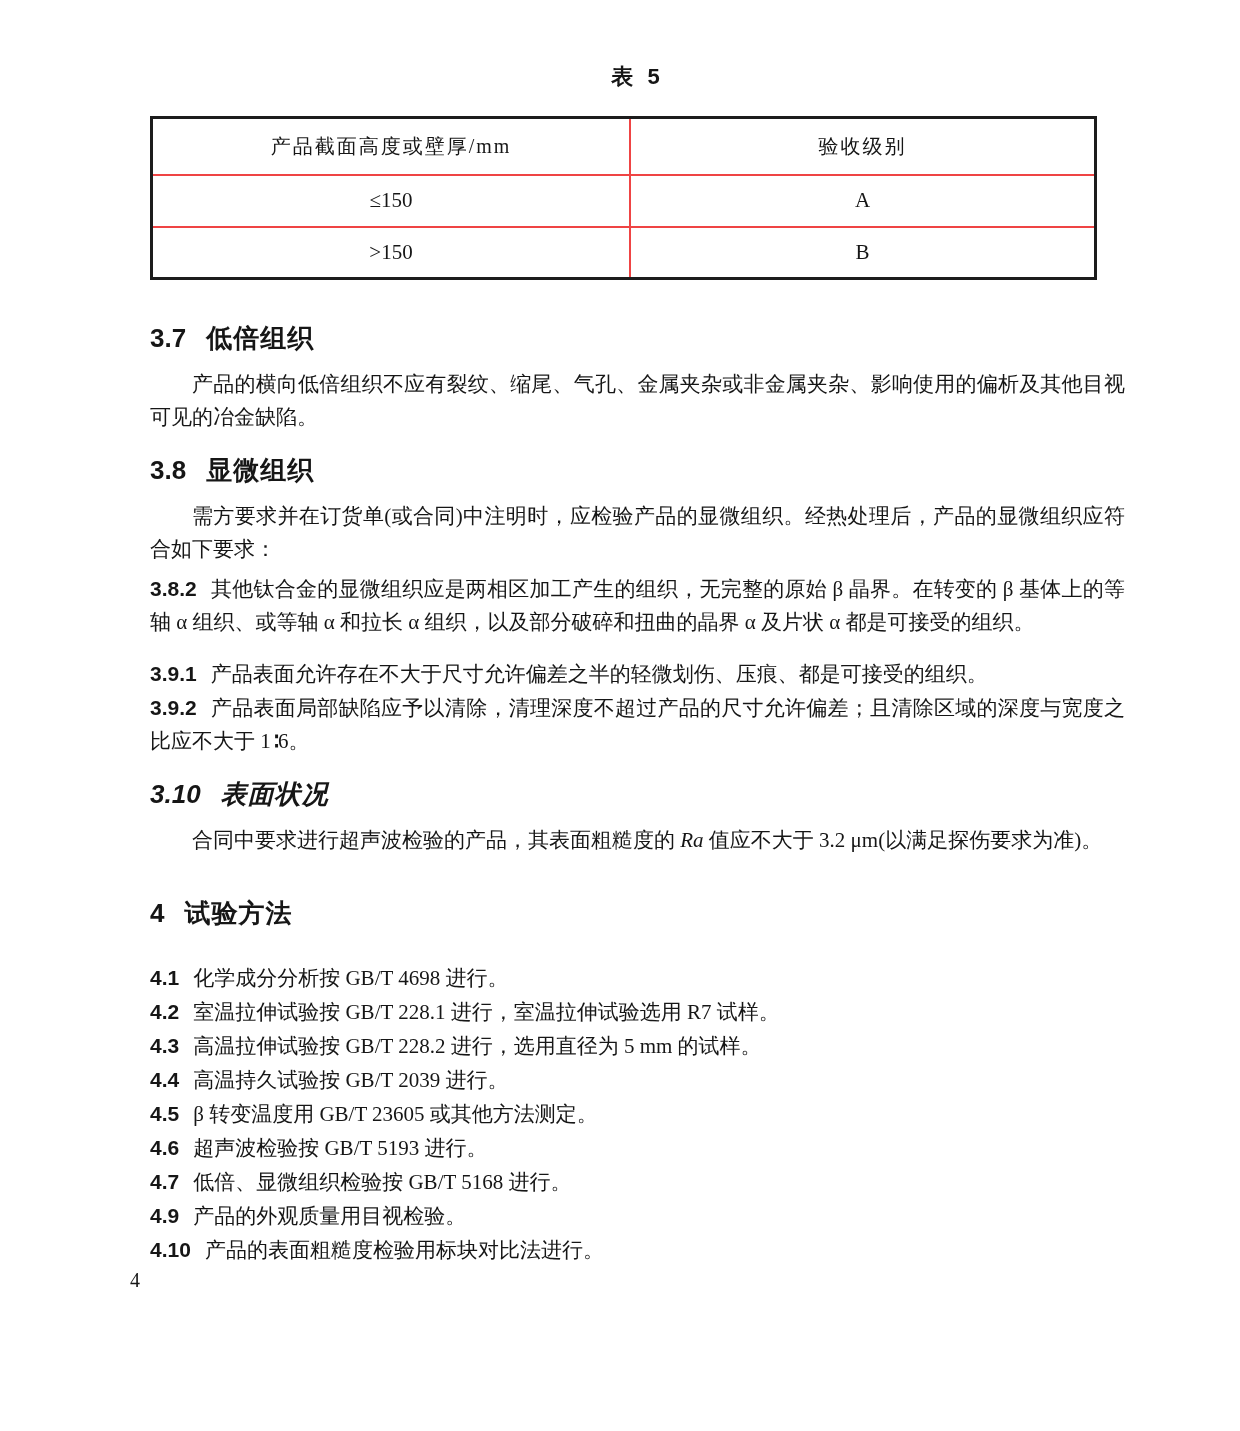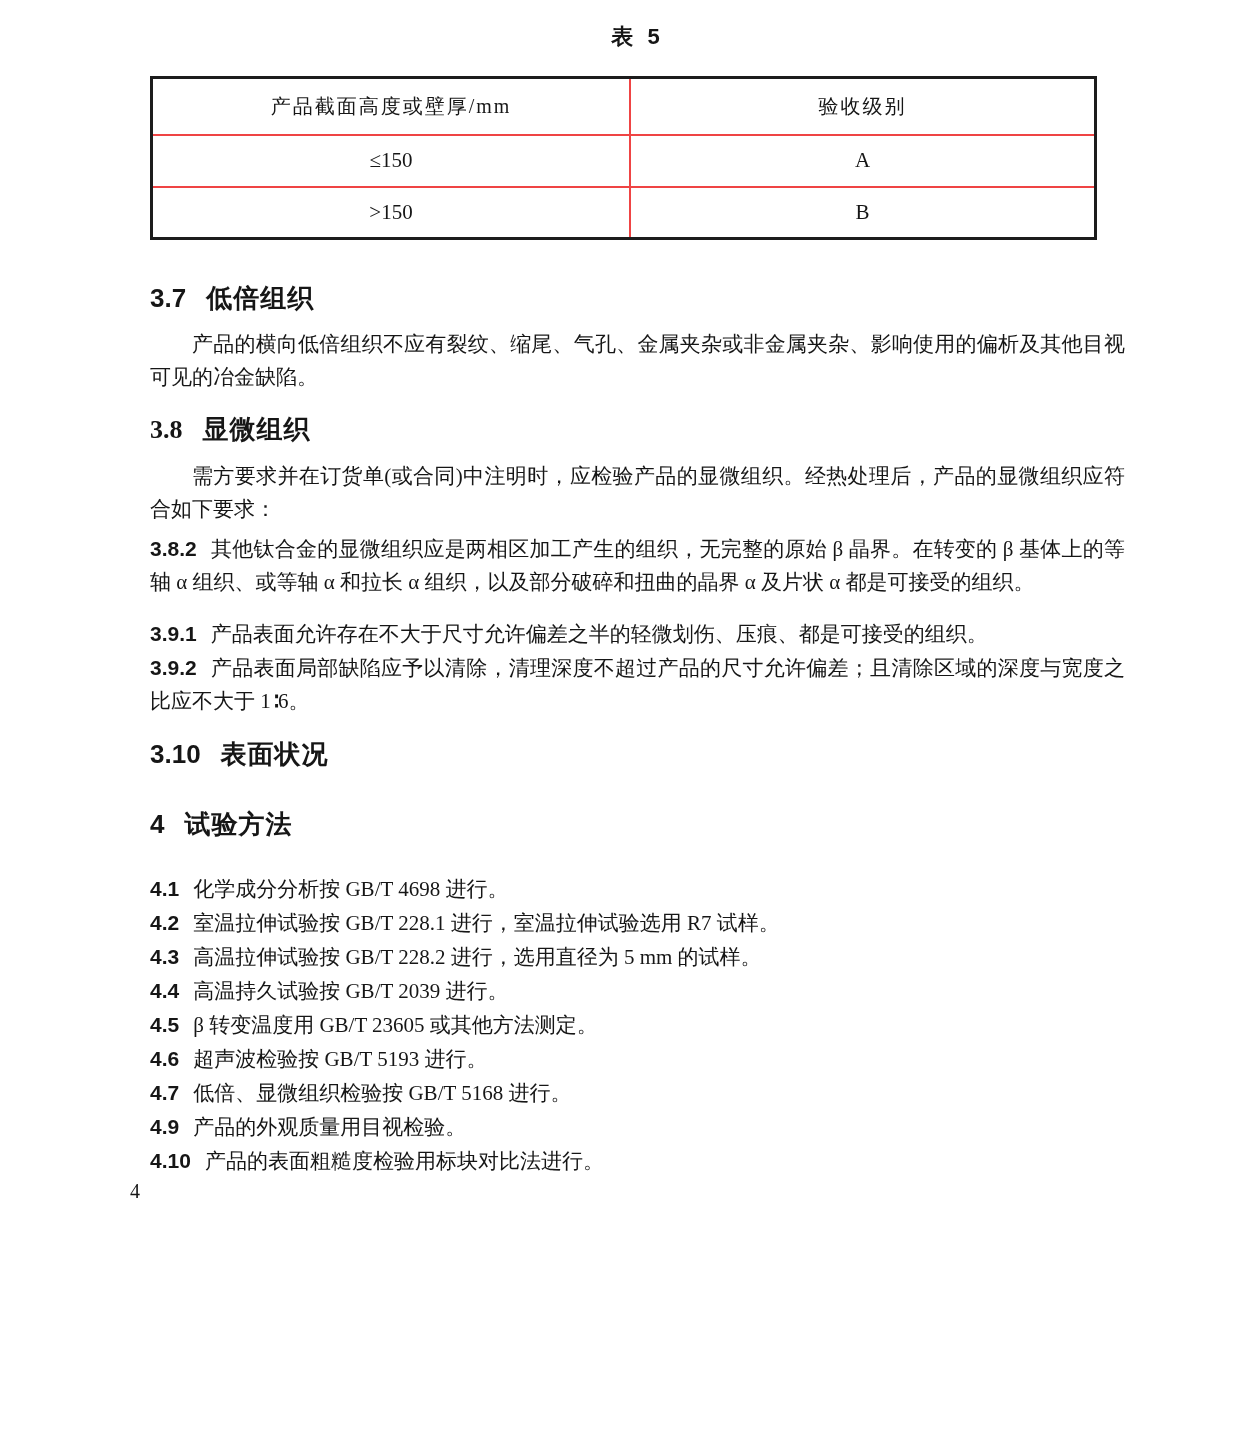"表 5" .content { margin-top: none -> 40px }
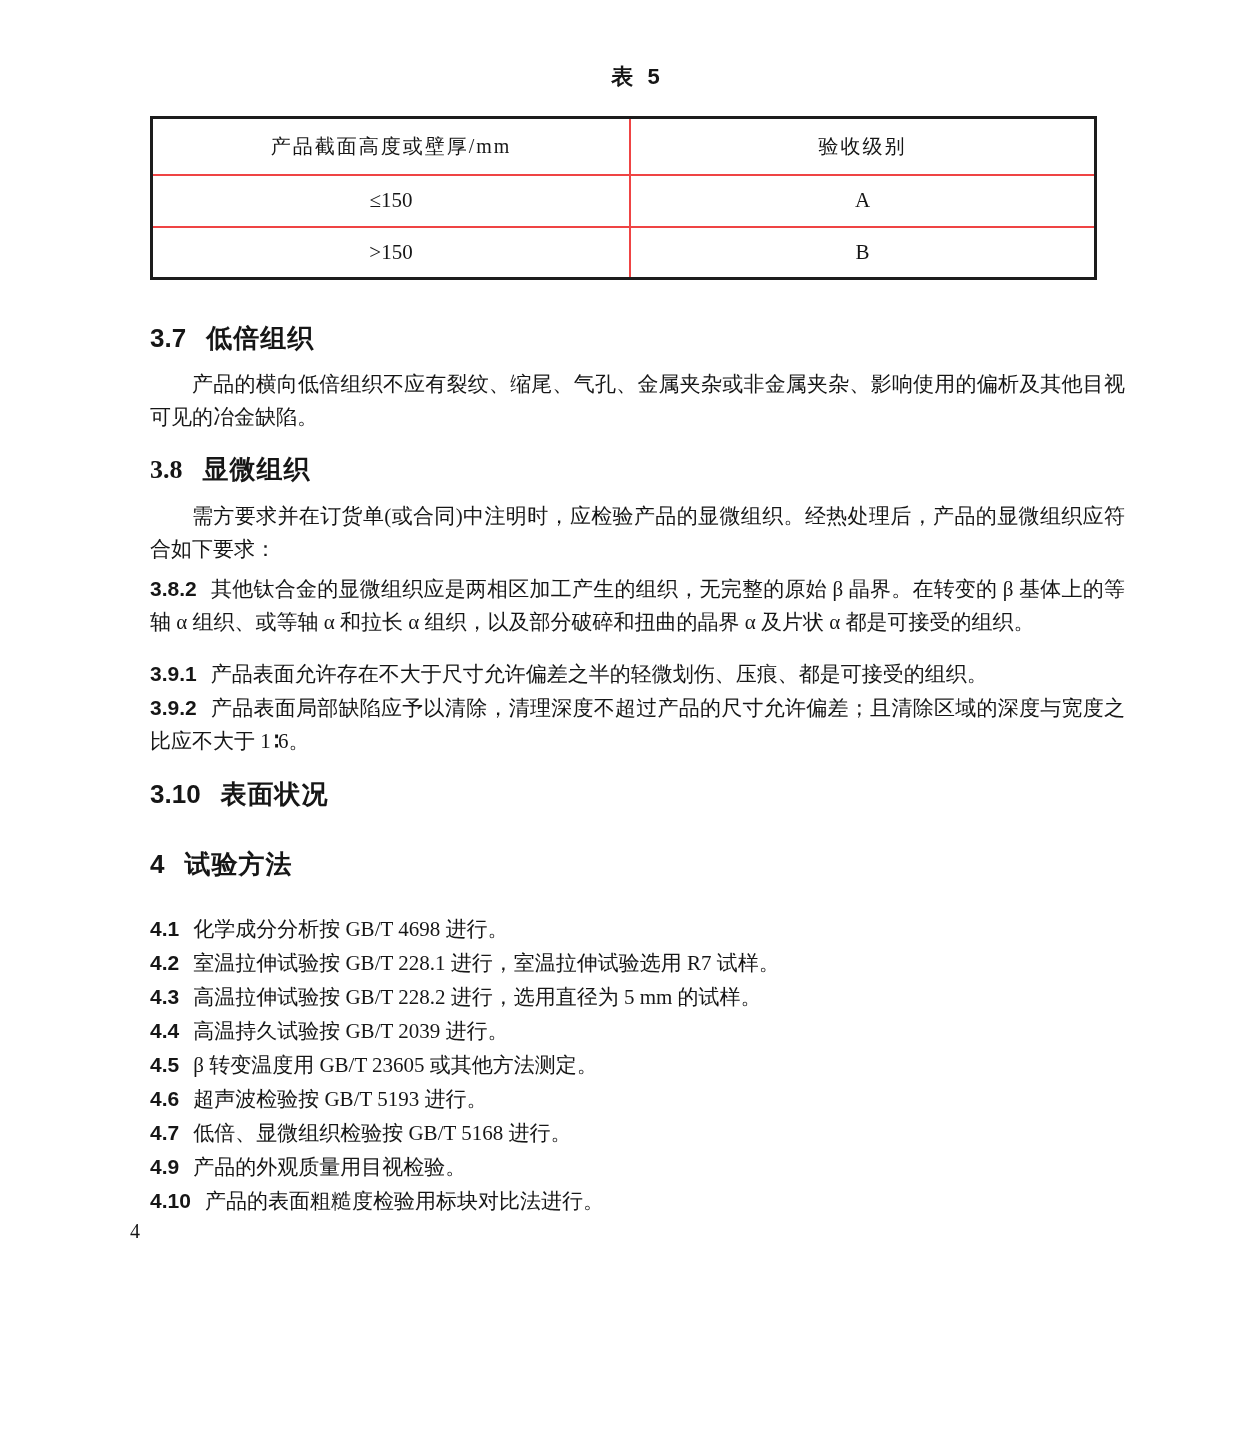"3.8 显微组织" .h38 { font-family: Liberation Serif, serif -> none }
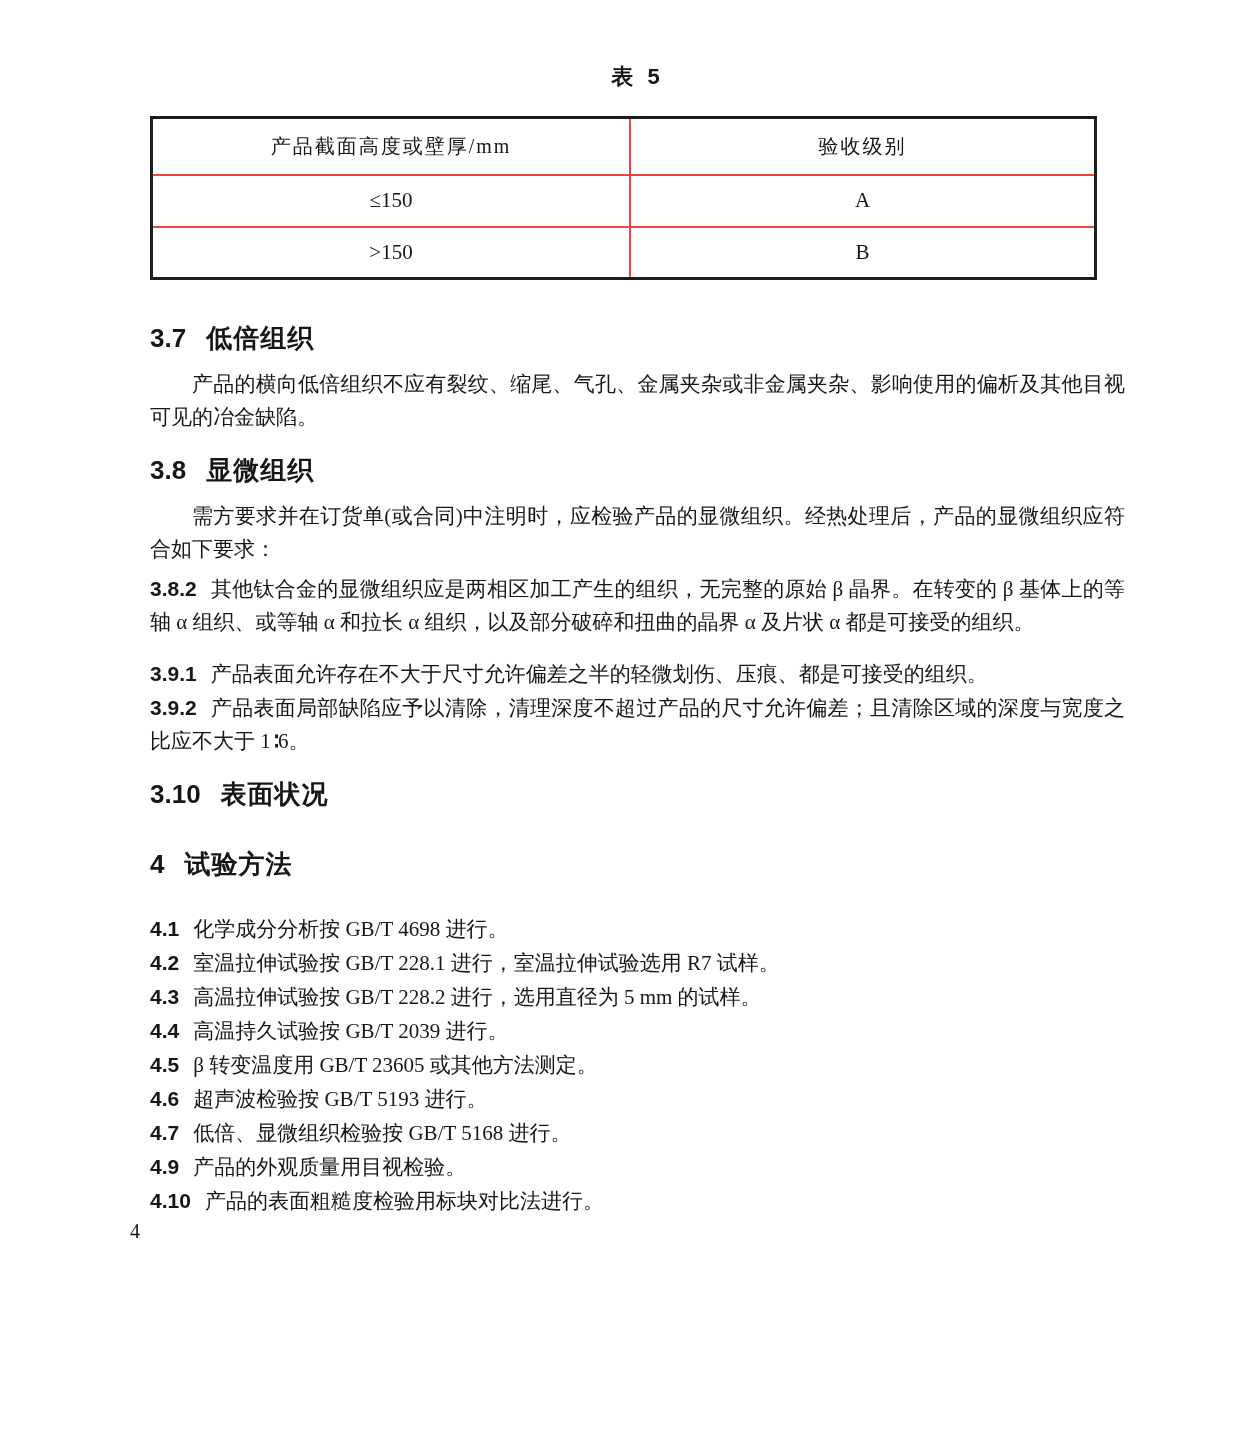"3.10 表面状况" .h310 { font-style: none -> italic }
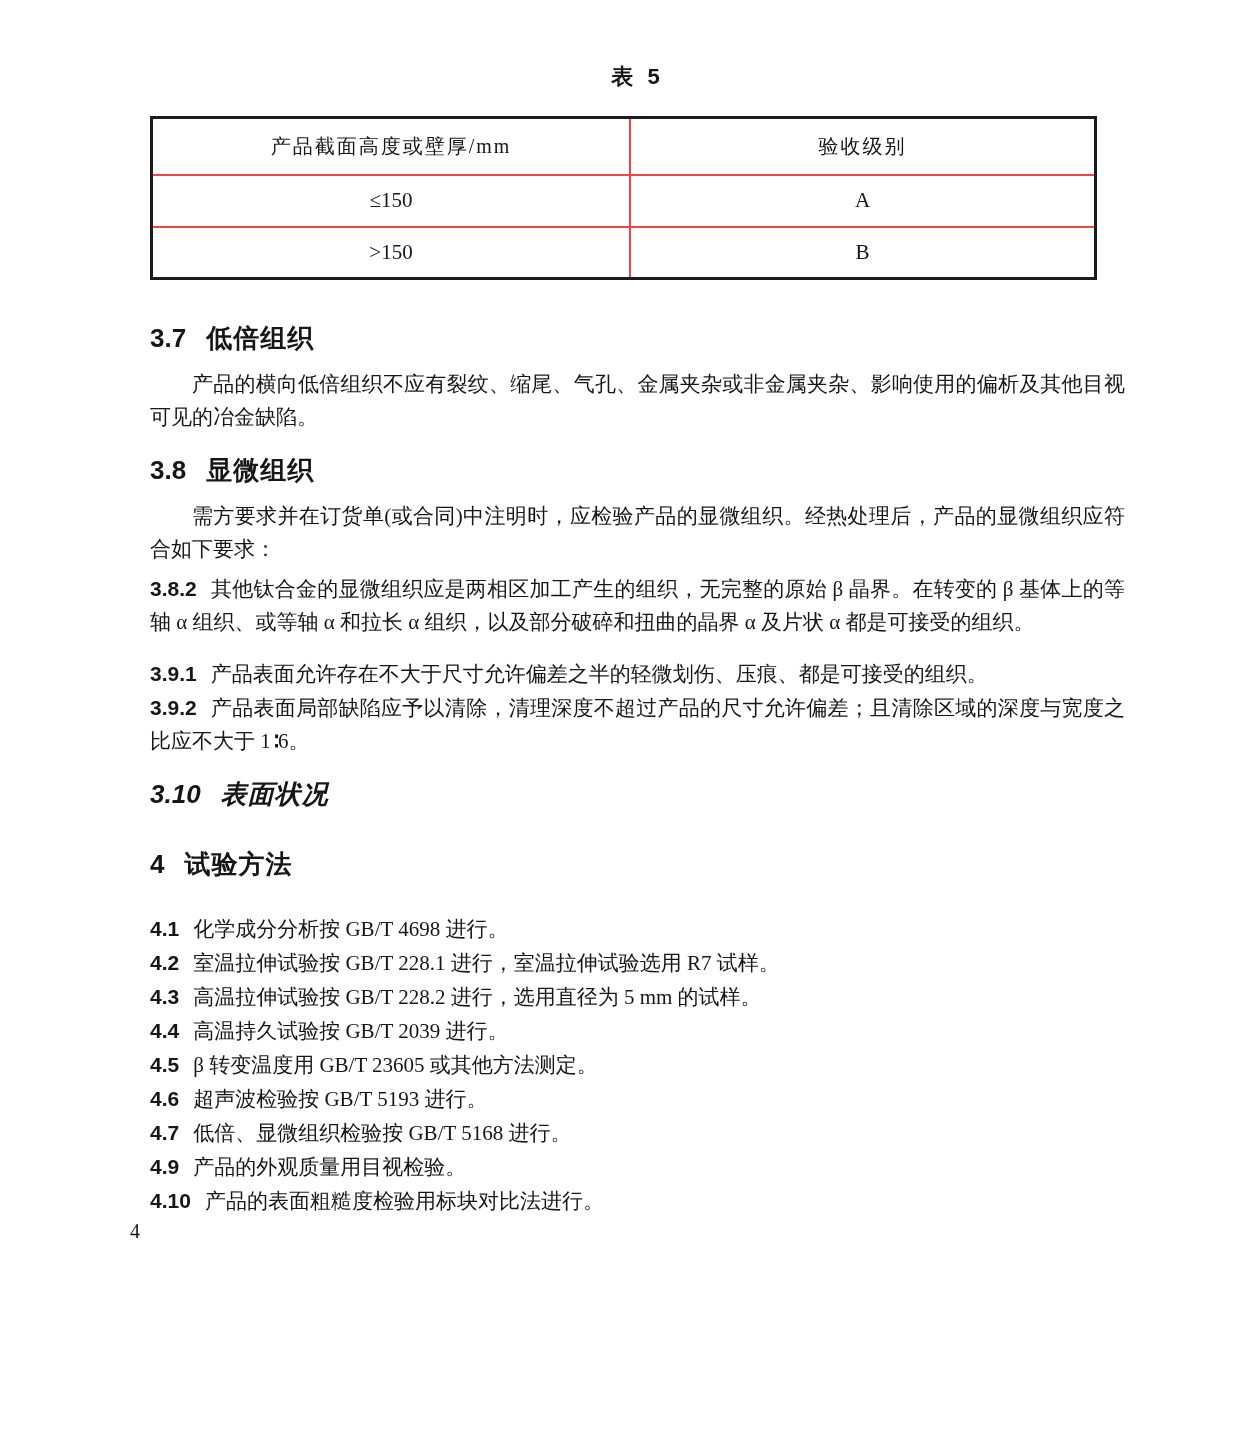"合同中要求进行超声波检验的产品，其表面粗糙度的 Ra 值应不大于 3.2" p.p { html: none -> <p> <span>合同中要求进行超声波检验的产品，其表面粗糙度的 </span><span>Ra</span><span> 值应不大于 3.2 μm(以满足探伤要求为准)。</span> </p> }
